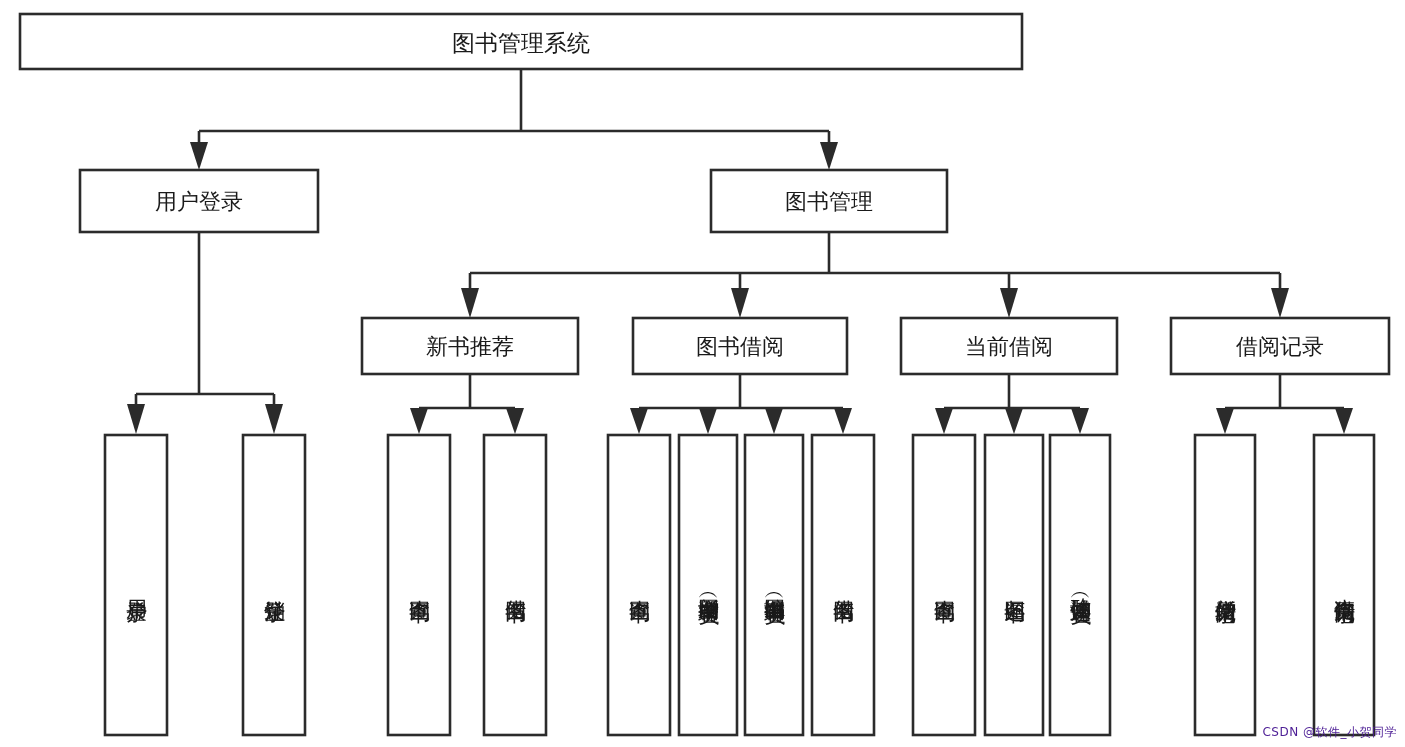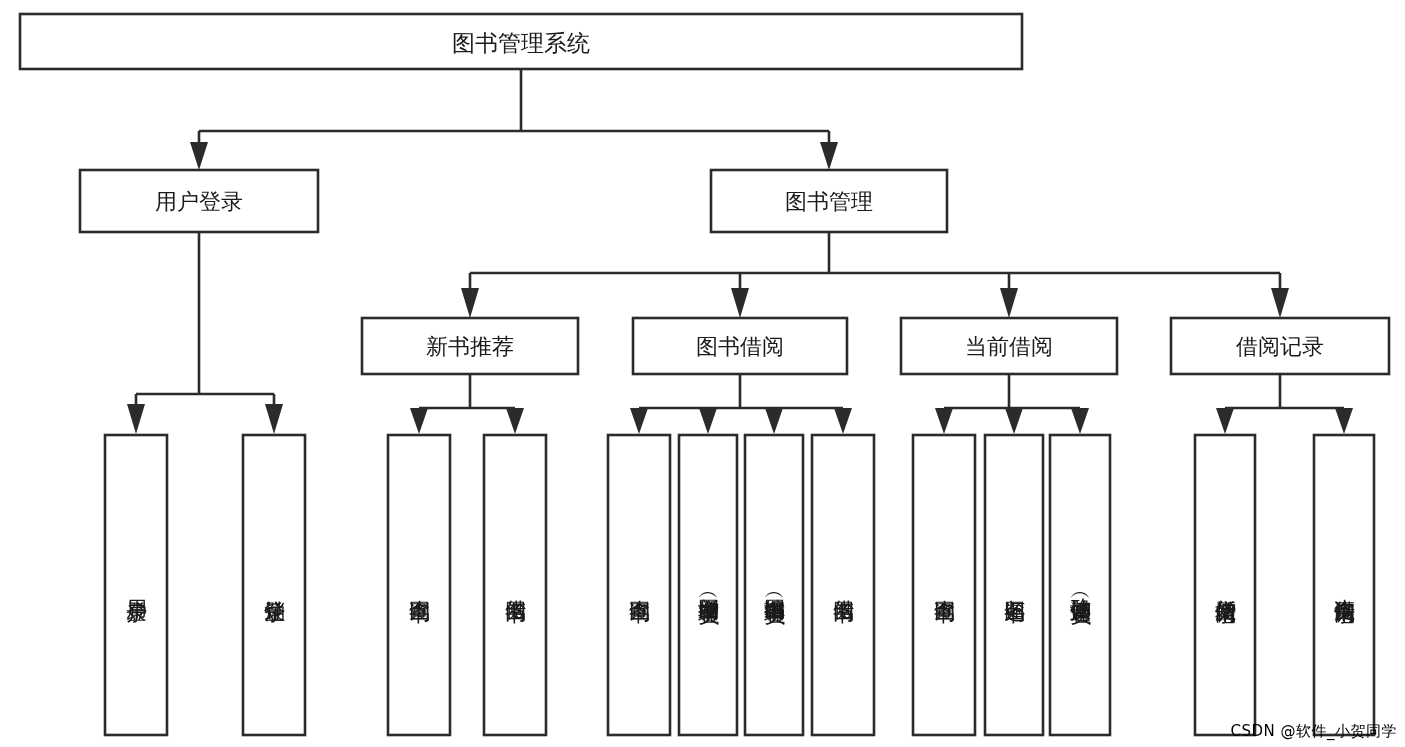"CSDN @软件_小贺同学" .watermark { color: #000000 -> #4c1d95; font-size: 15px -> 12px }
